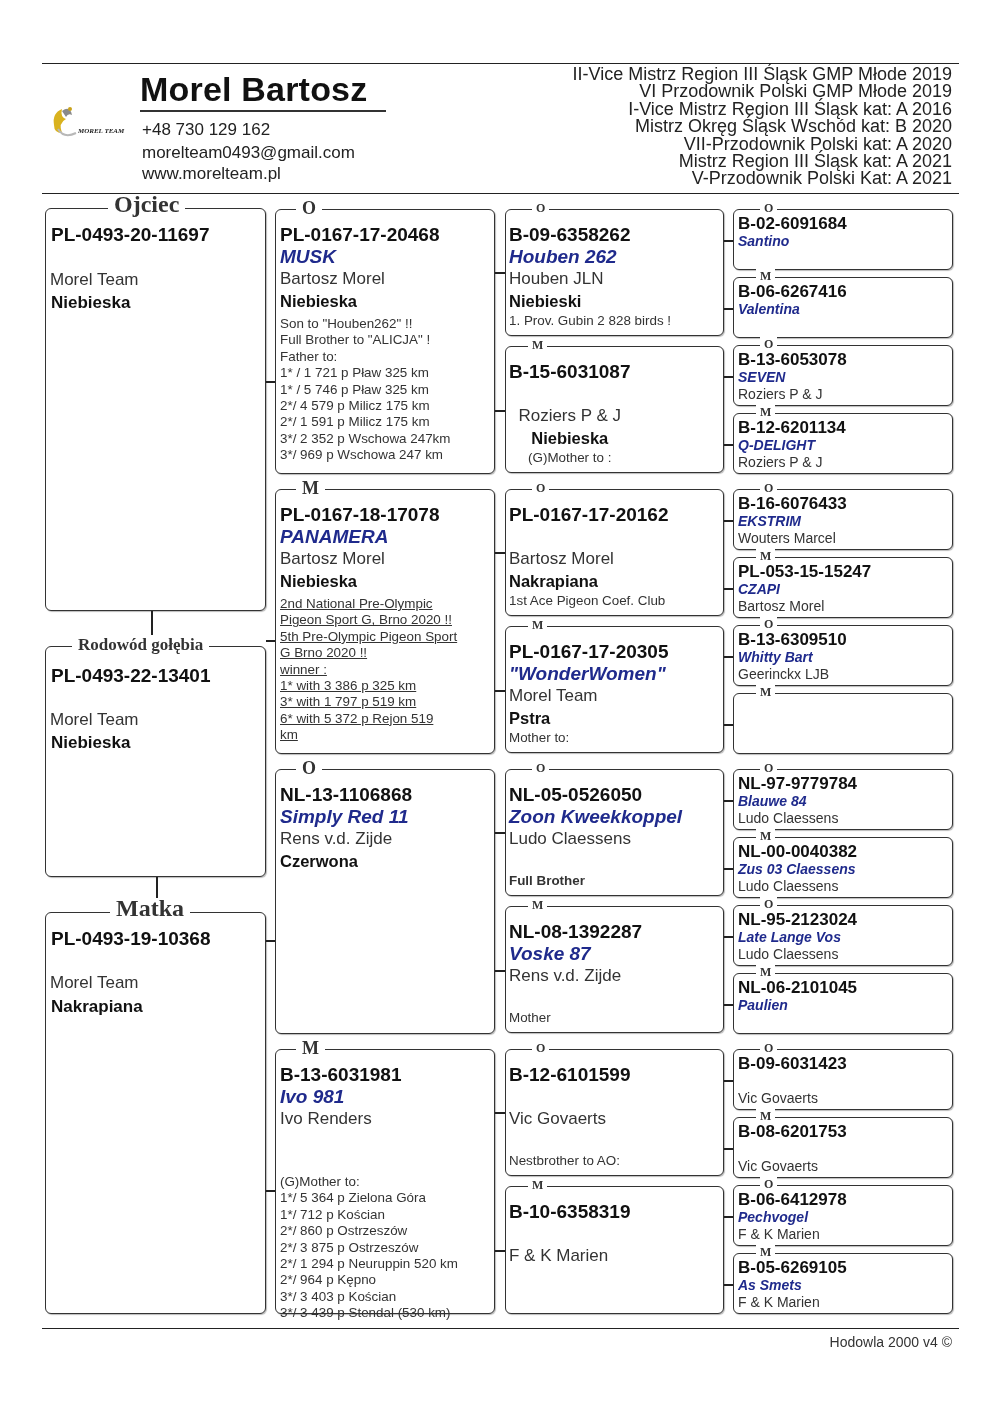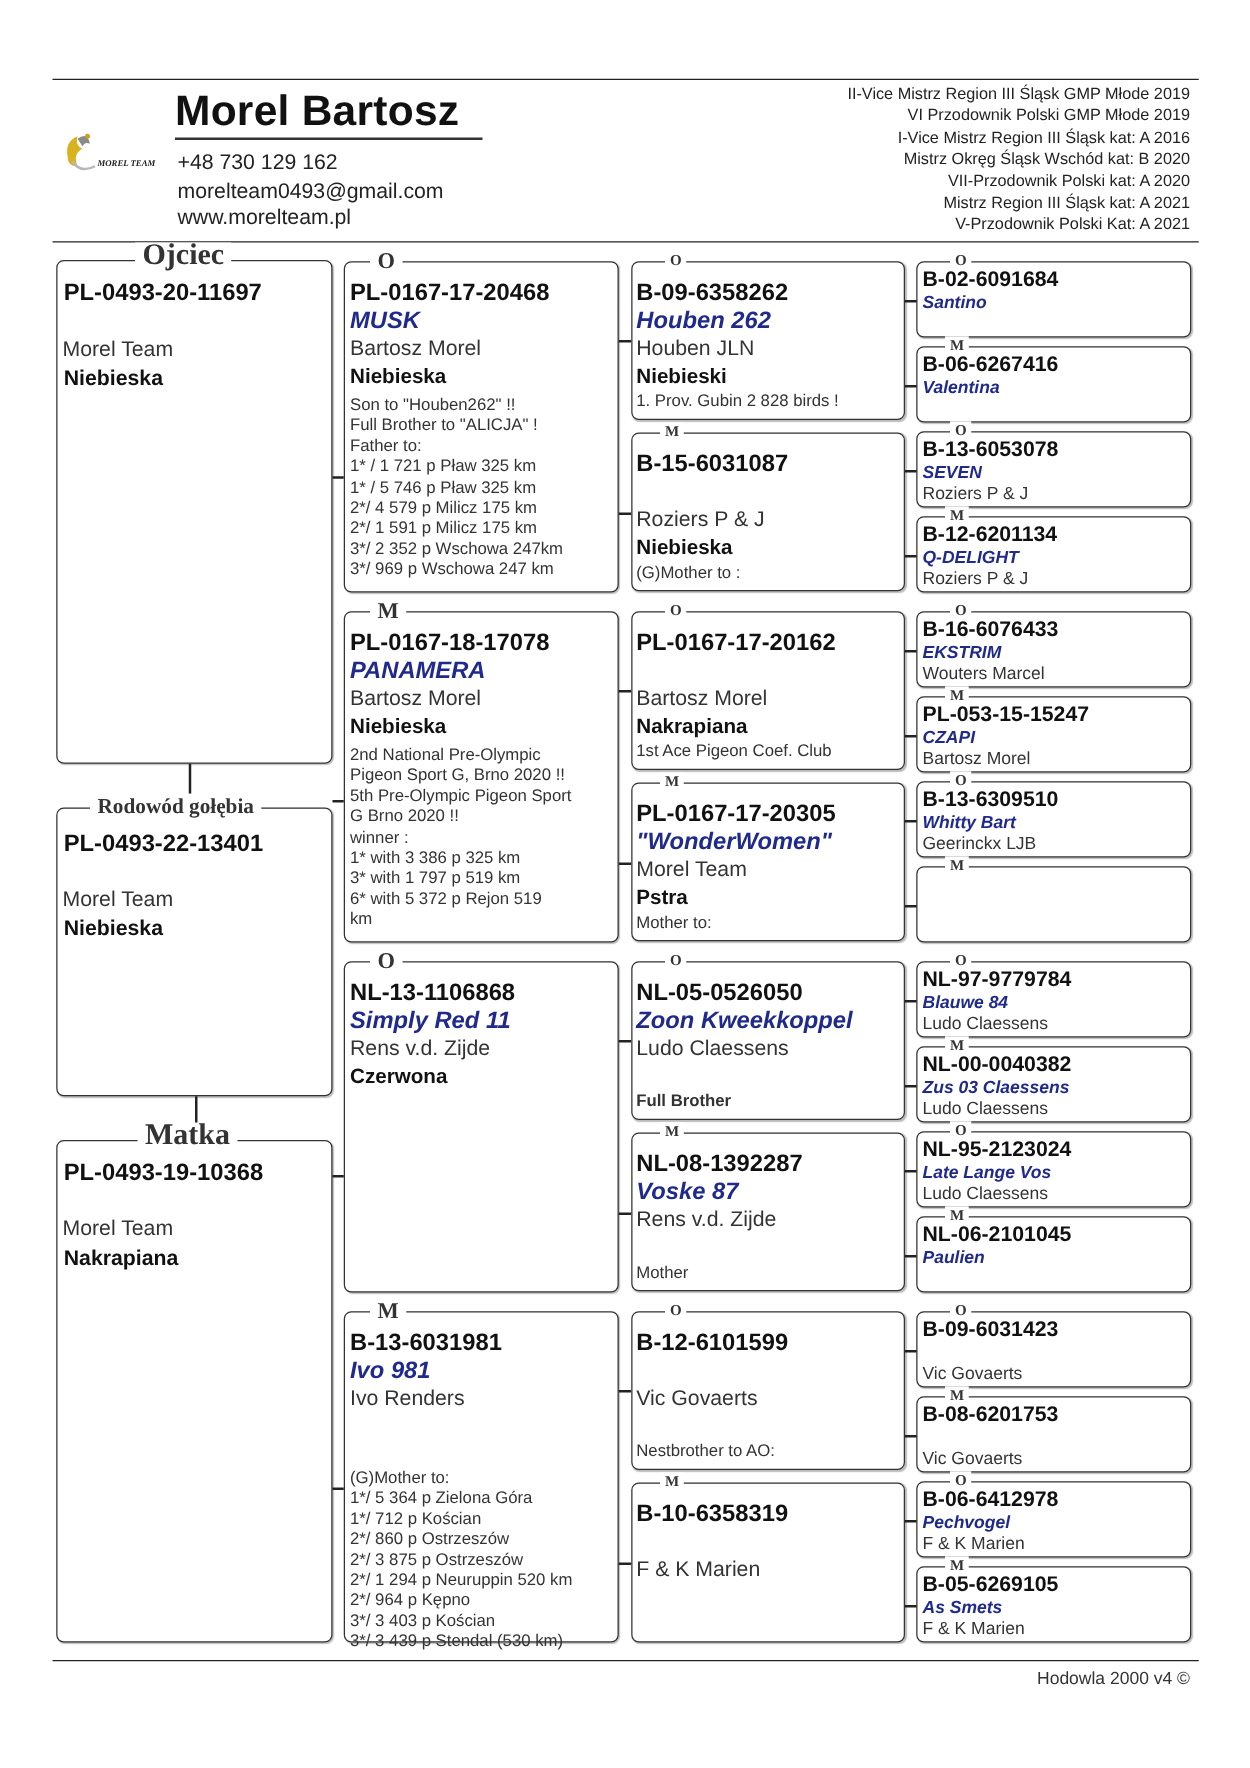"II-Vice Mistrz Region III Śląsk" .awards { font-size: 13px -> 18px }
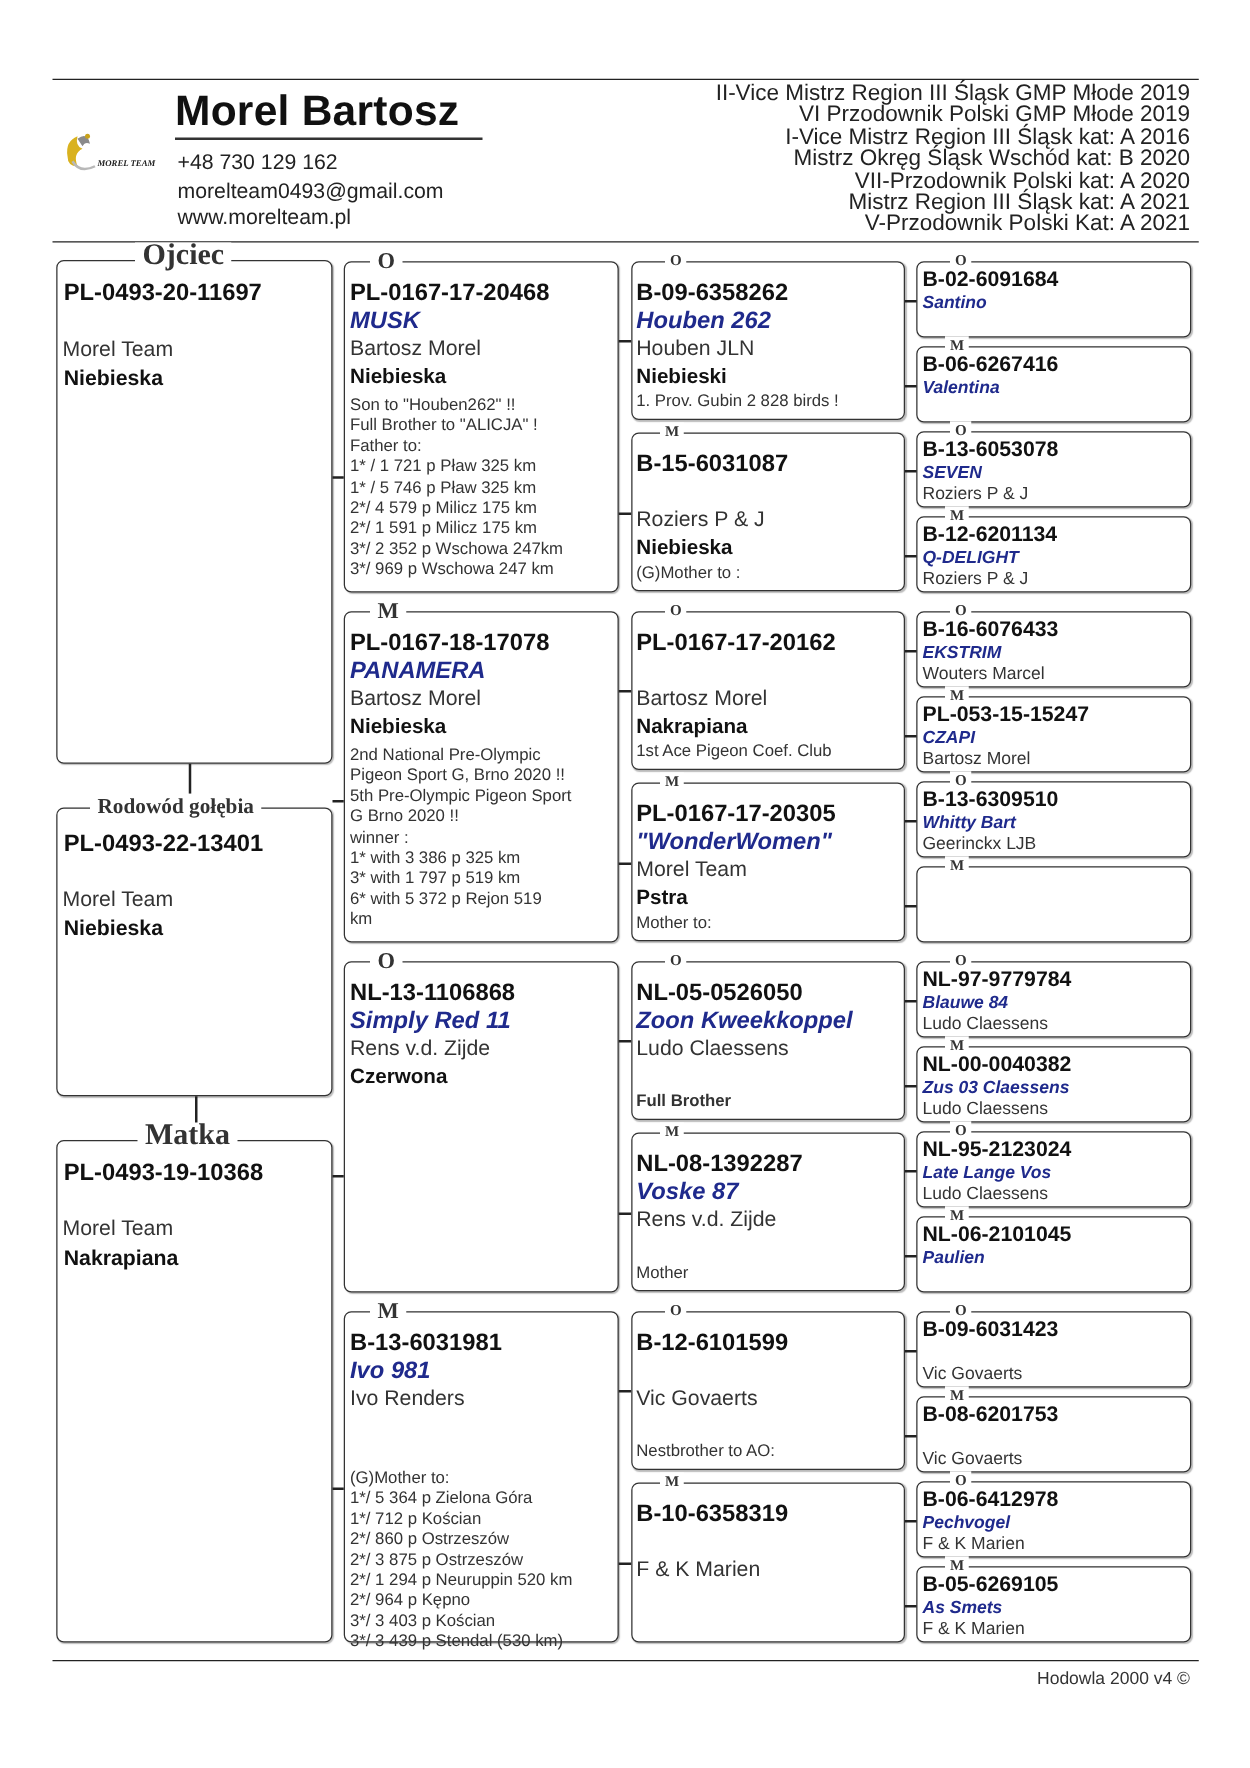"B-15-6031087" div { text-align: none -> center }
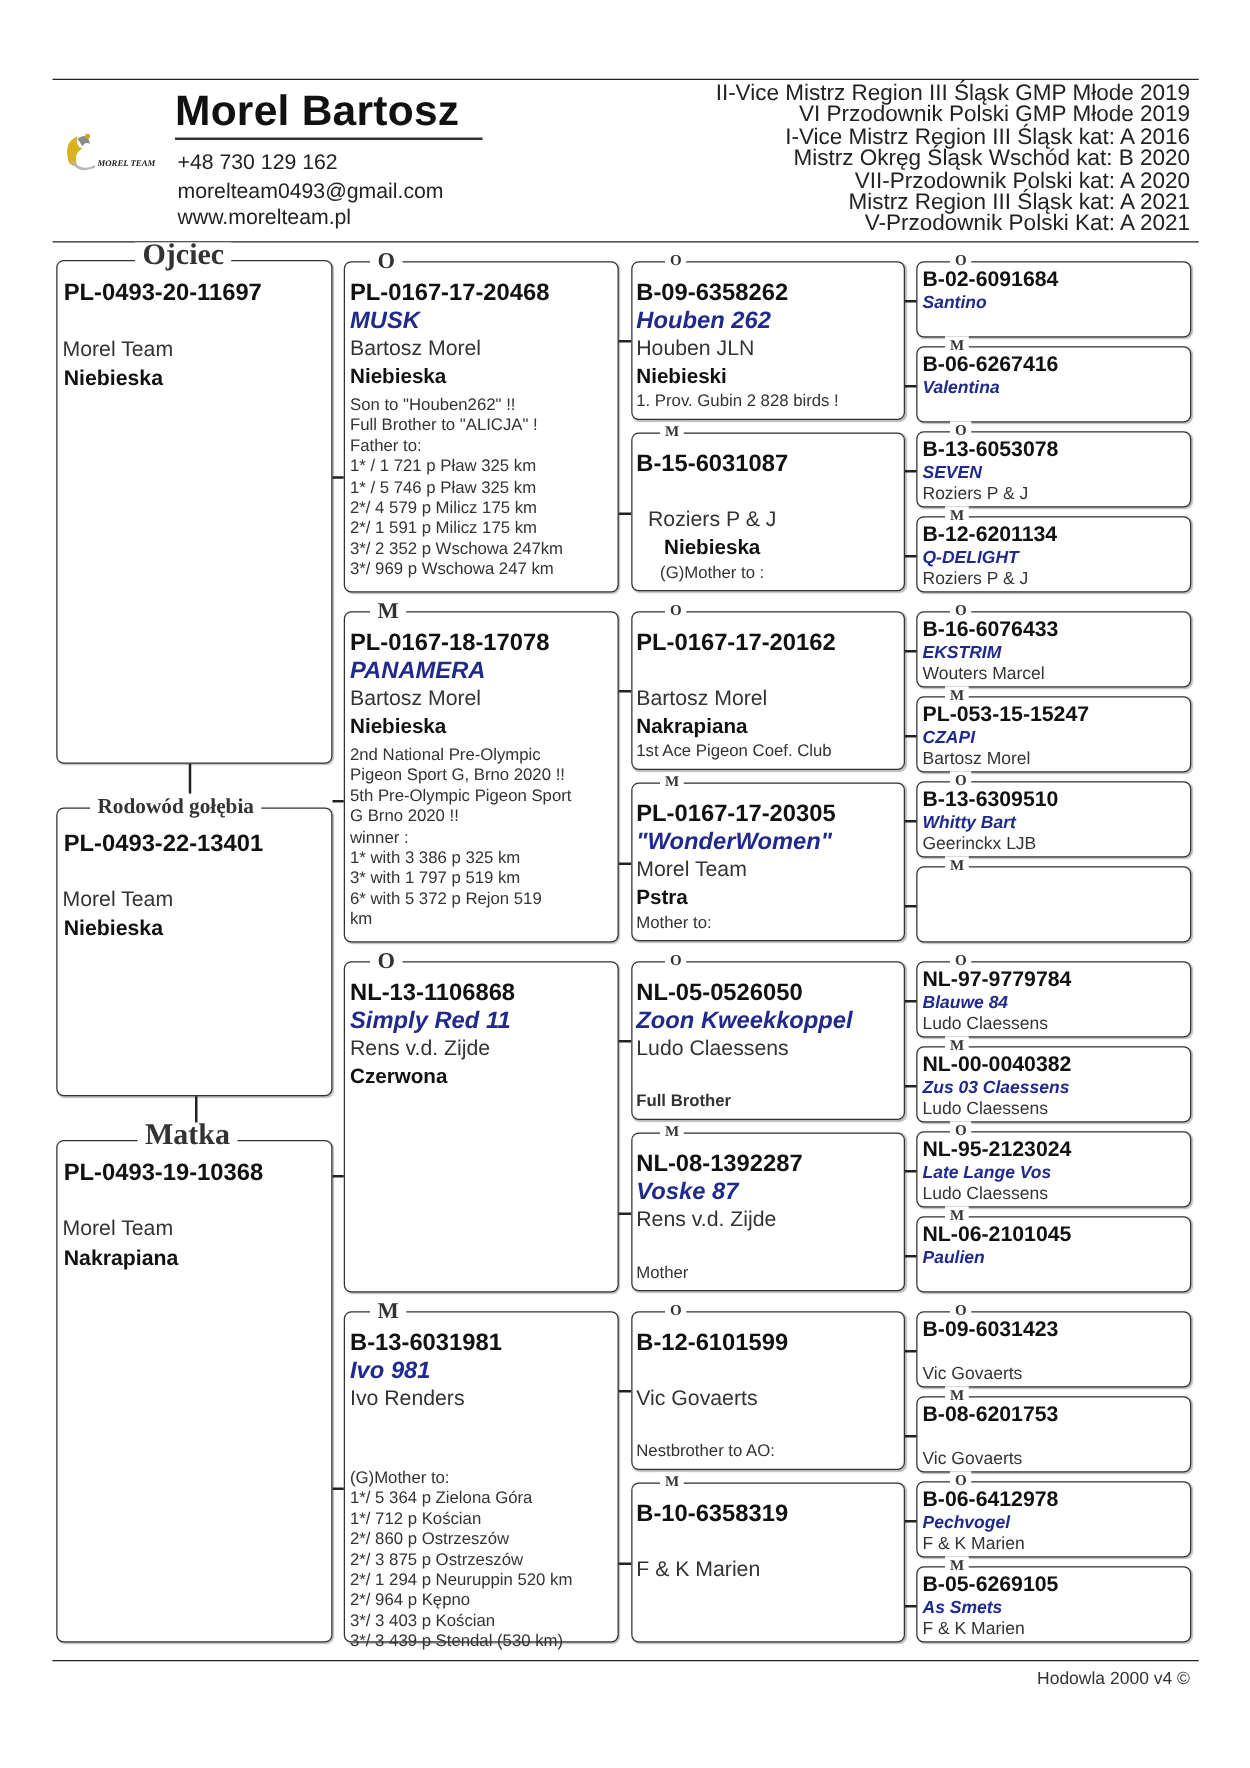"2nd National Pre-Olympic" div.notes { text-decoration: none -> underline }
